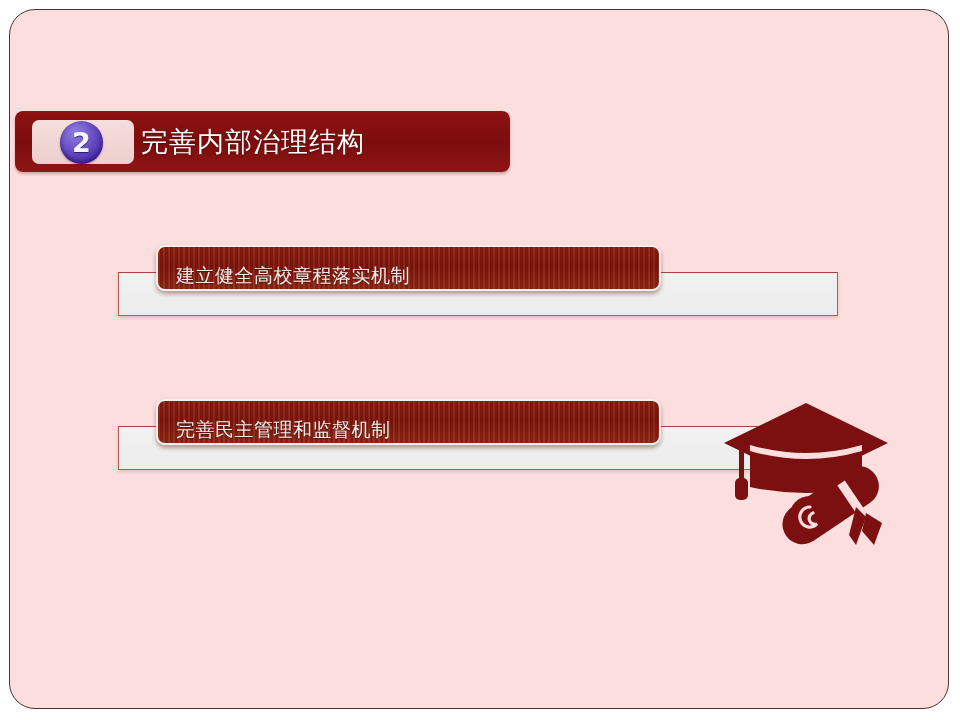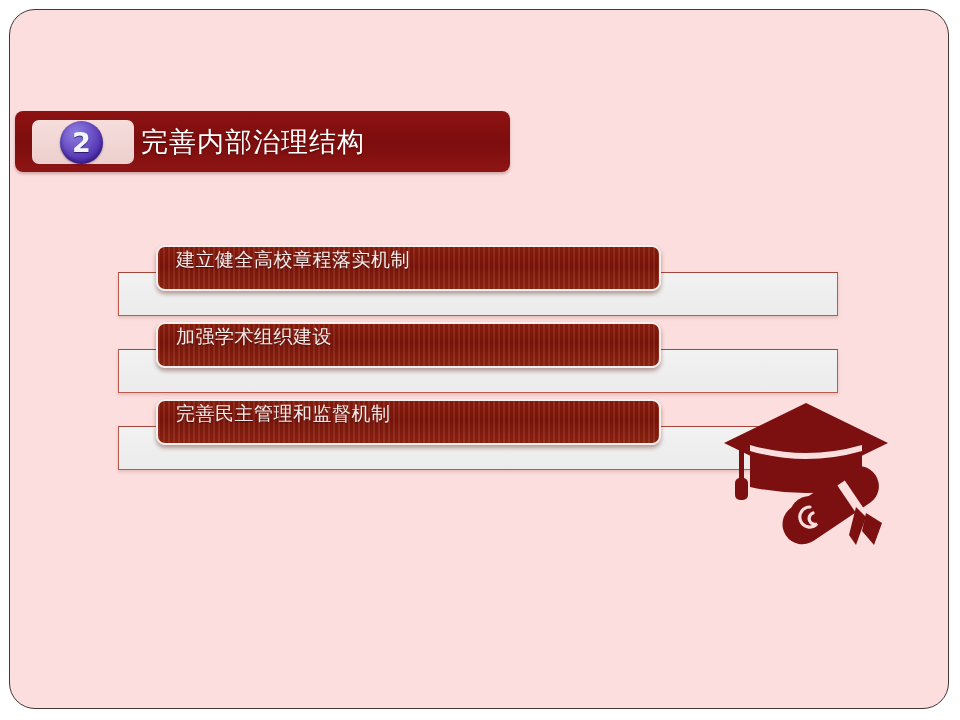"建立健全高校章程落实机制" .row-bar { align-items: flex-start -> flex-end }
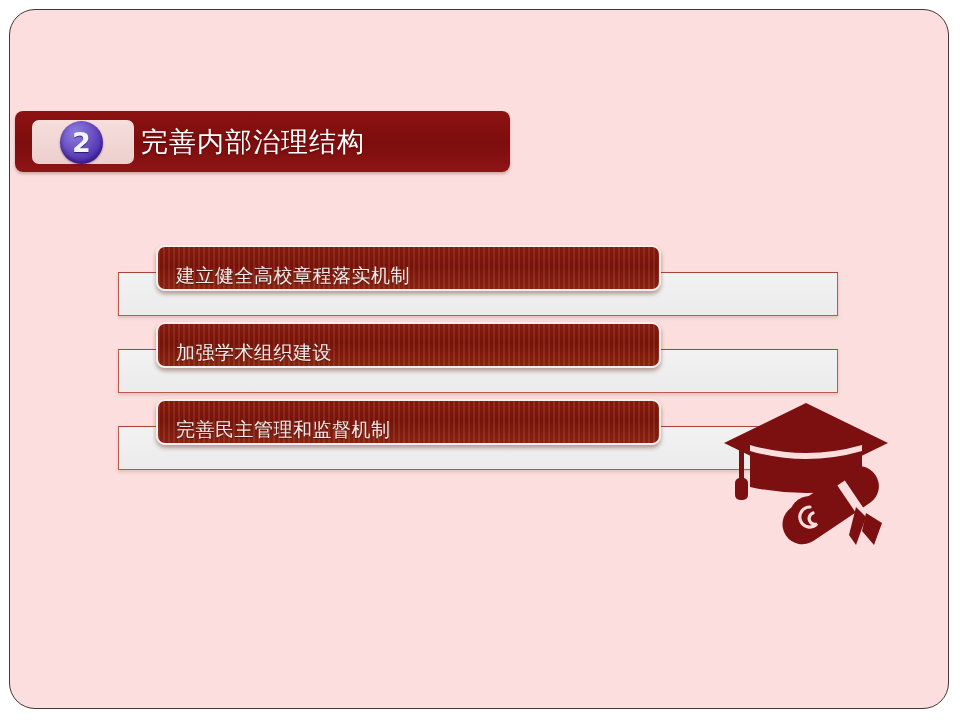"加强学术组织建设" div.row { html: <div> <div></div> <div> <span>加强学术组织建设</span> </div> </div> -> none }
